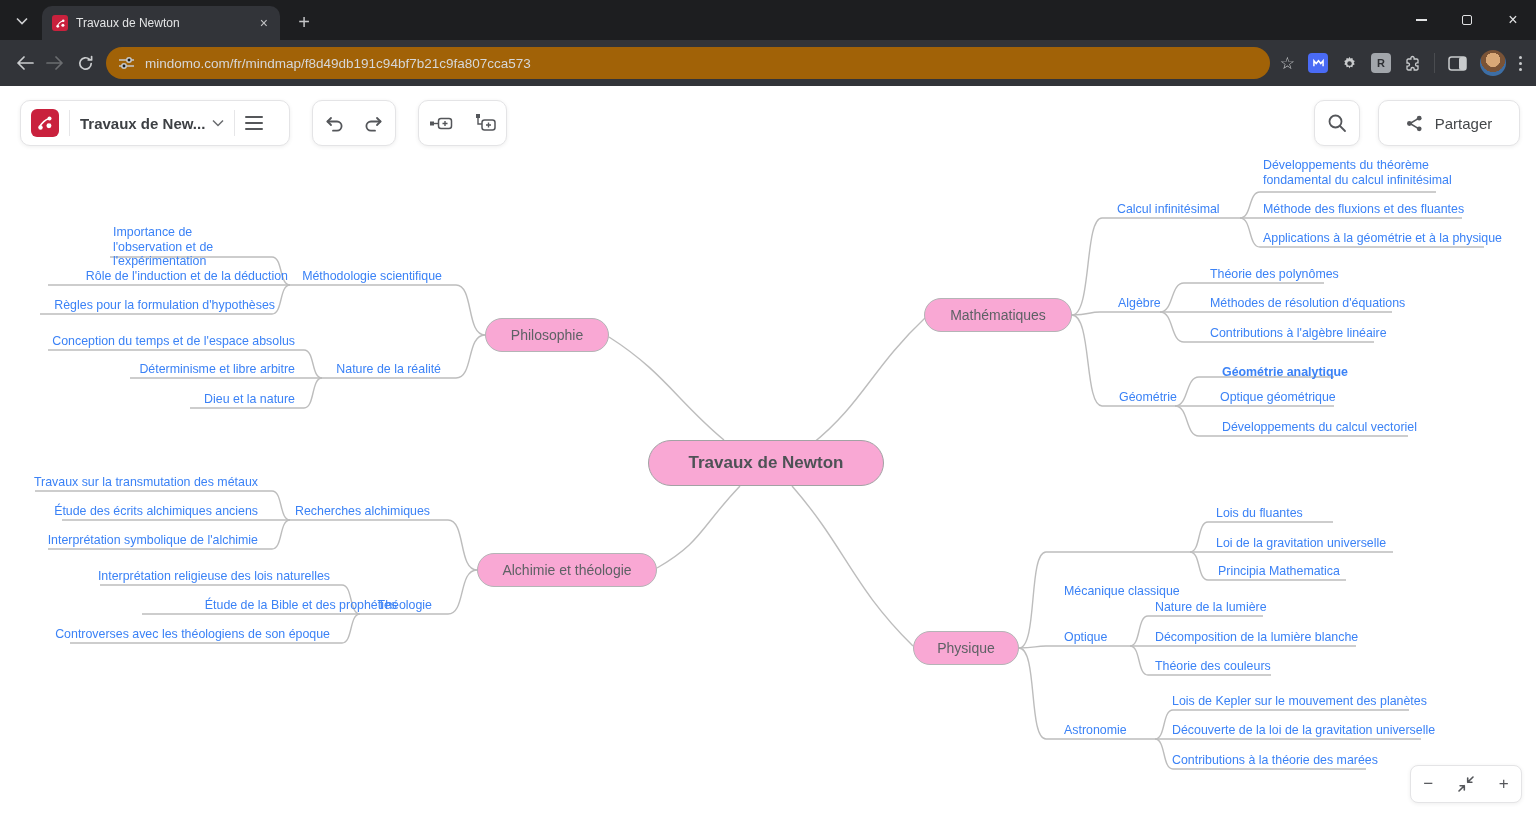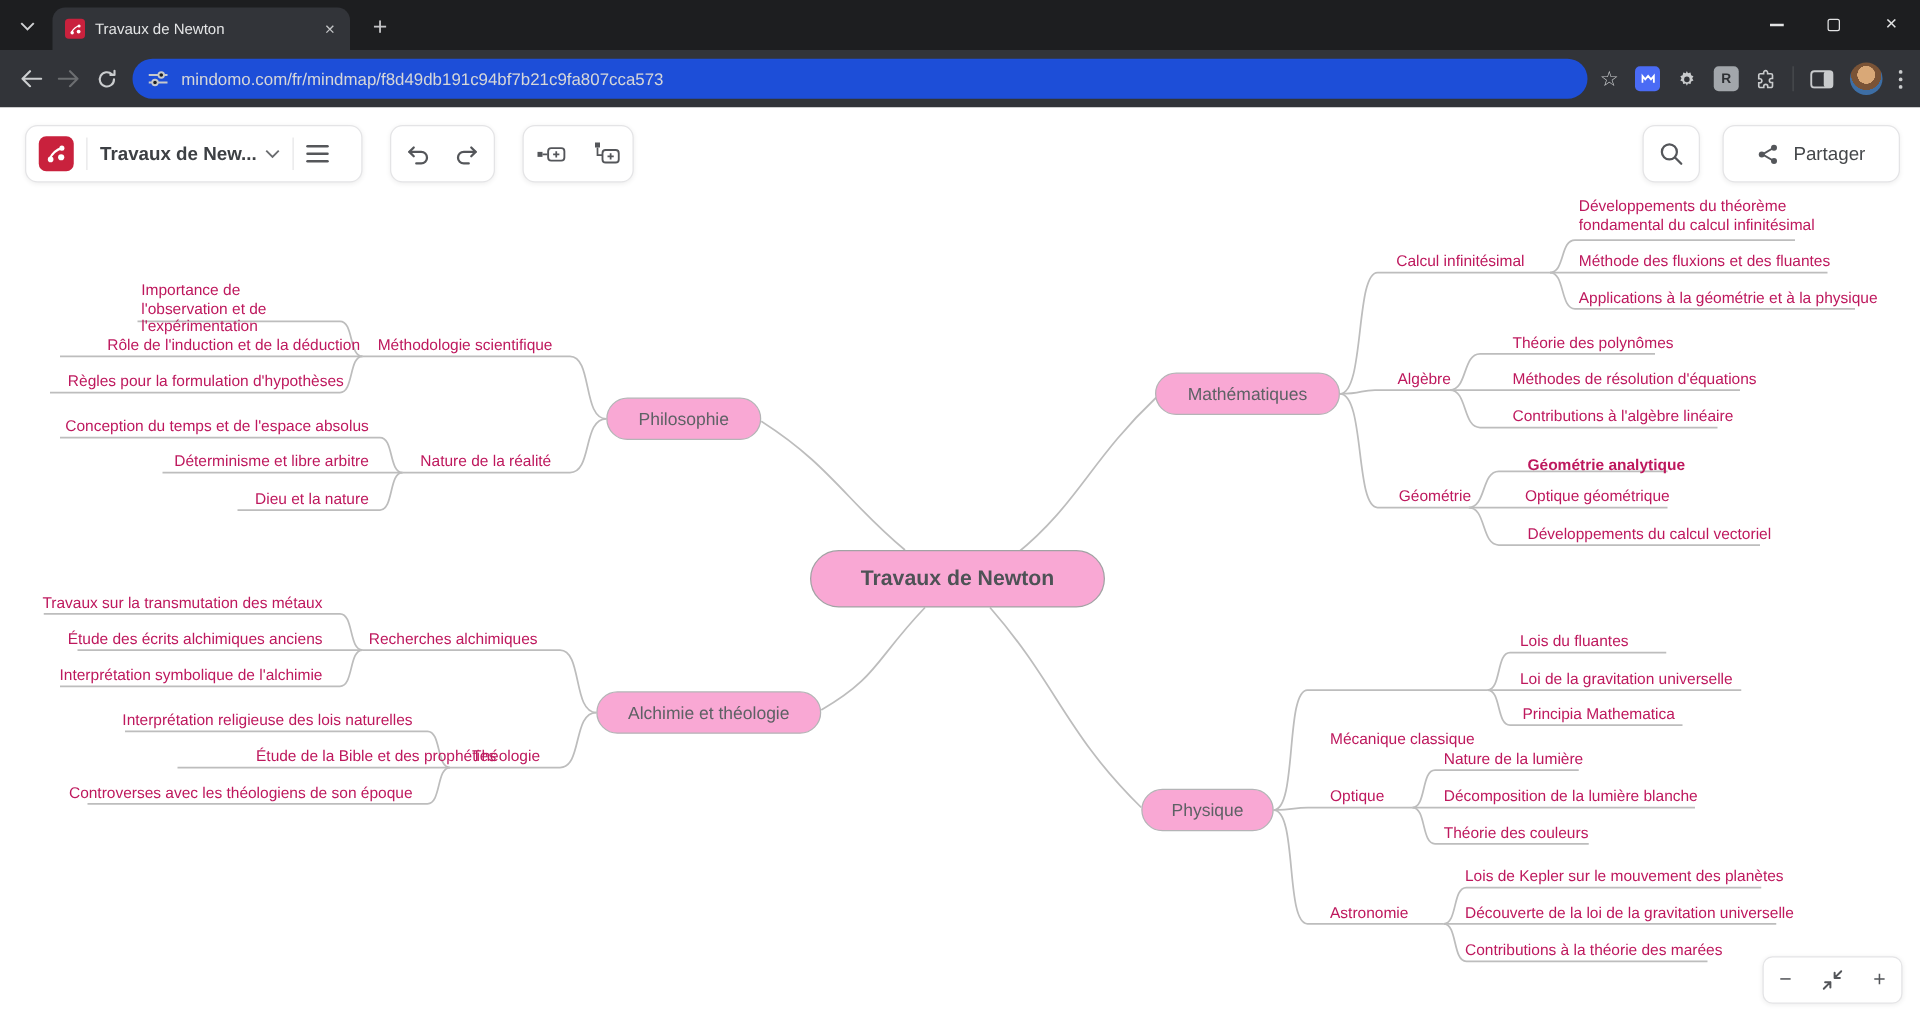"mindomo.com/fr/mindmap/f8d49db191c94bf7b" .omnibox { background: #1d4ed8 -> #a16207 }
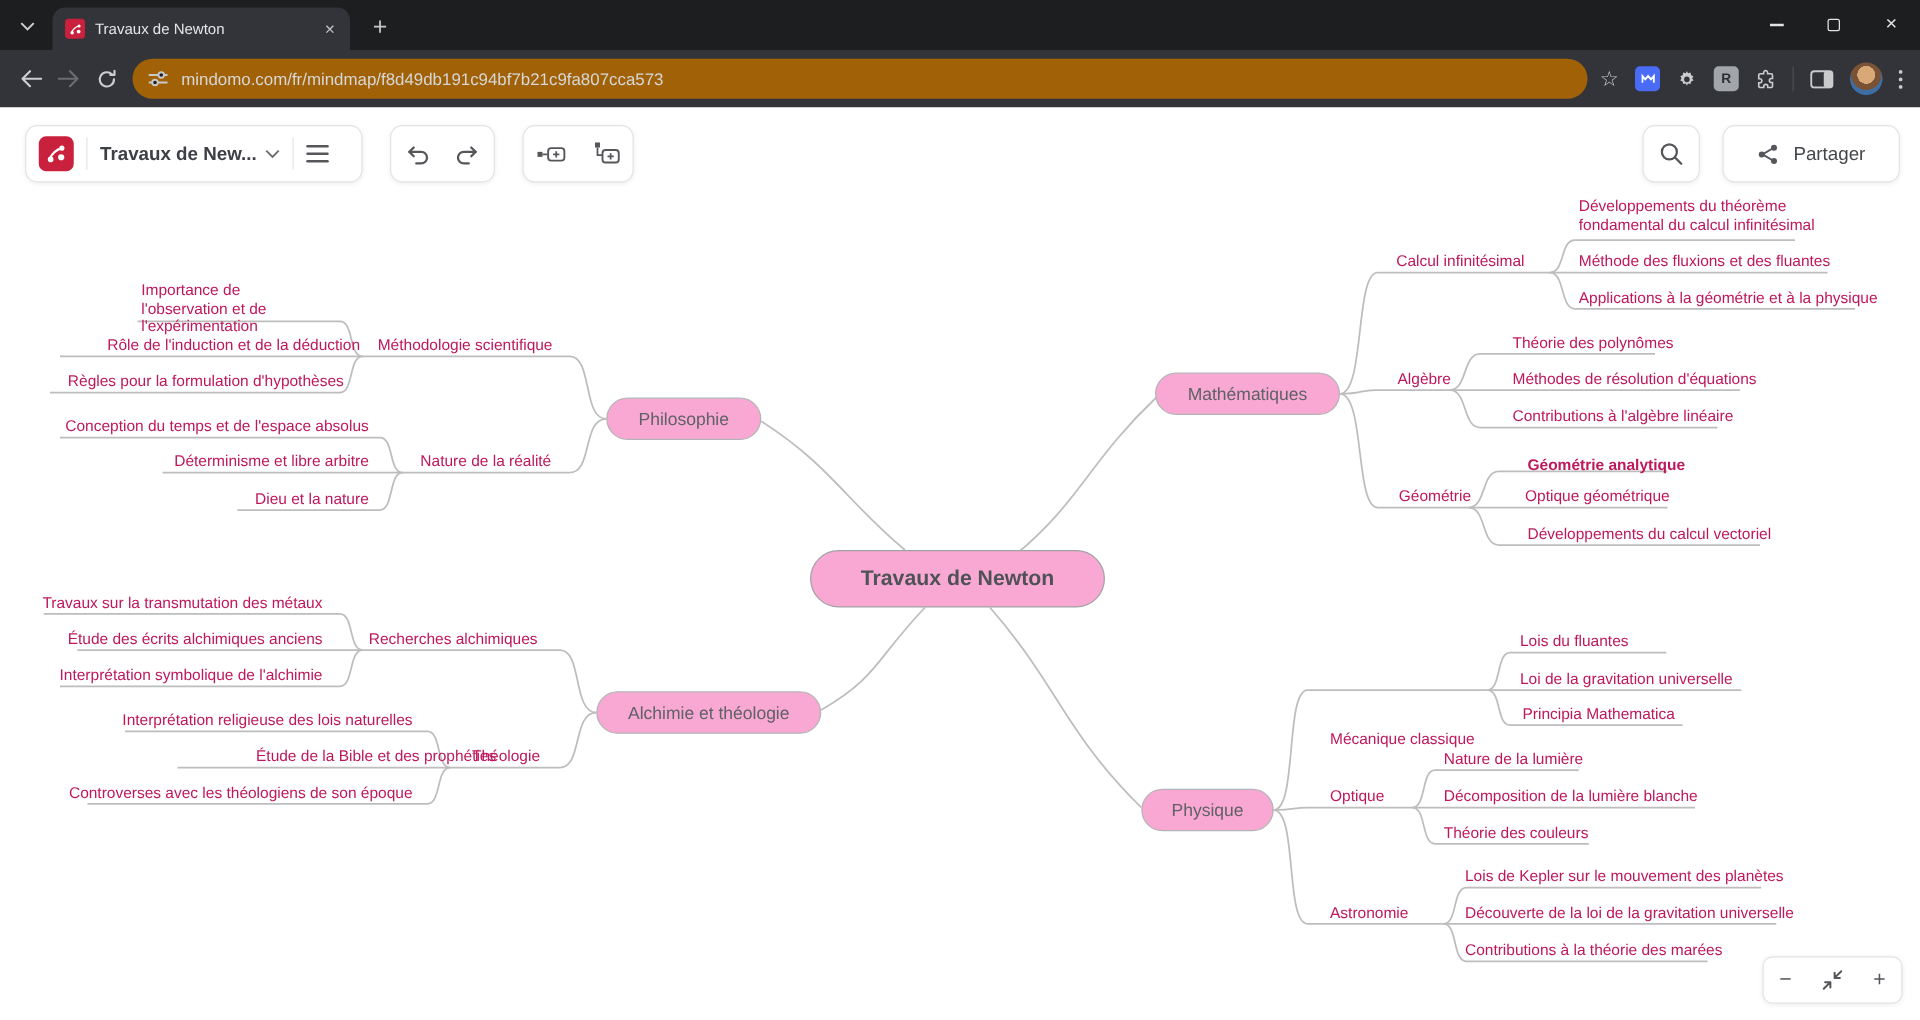"Développements du théorème fondamental" .lbl { color: #be185d -> #3b82f6 }
